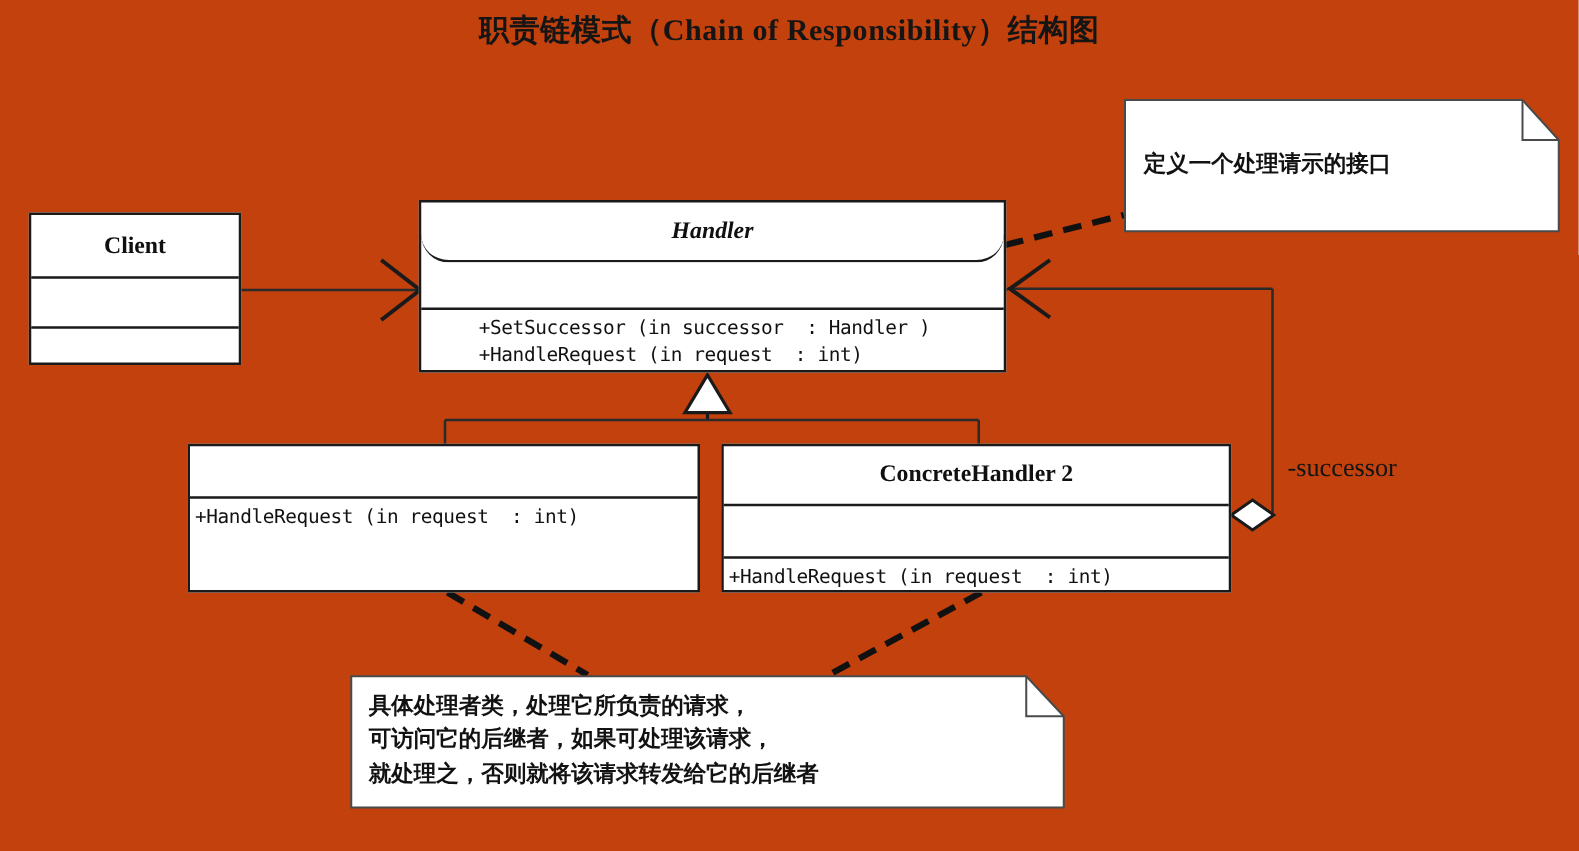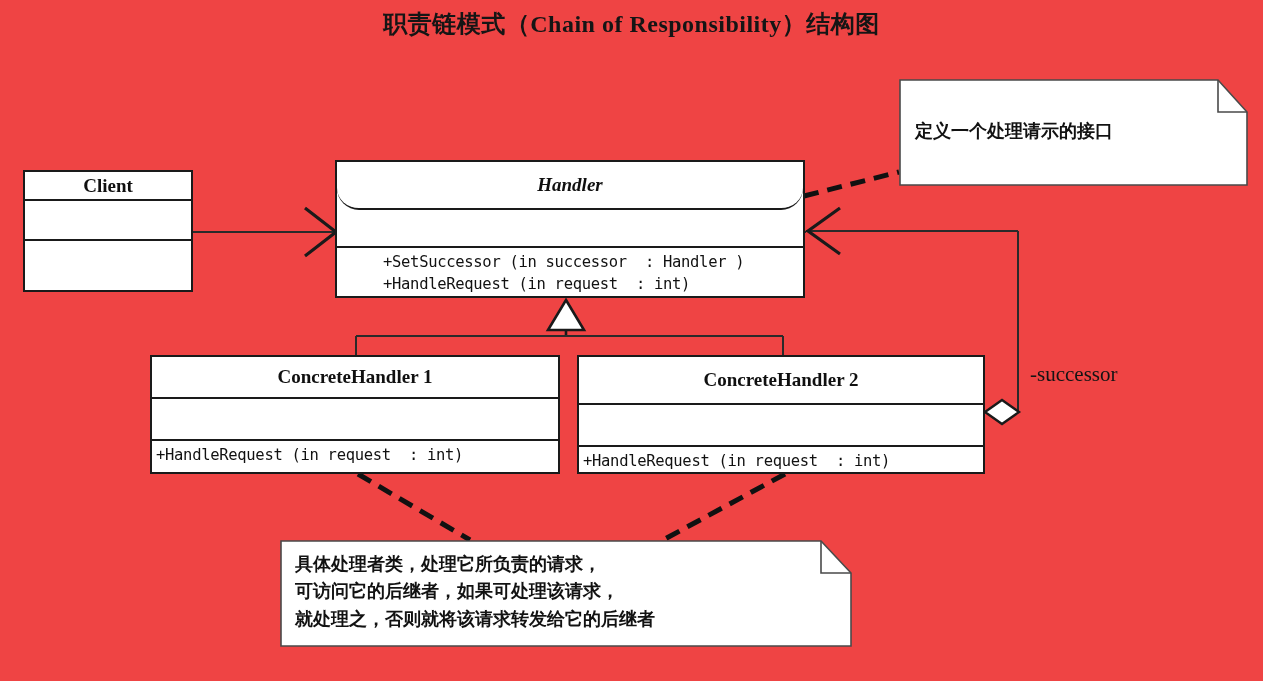"职责链模式（Chain of Responsibility）结构图" #canvas { background: #ef4444 -> #c2410c }
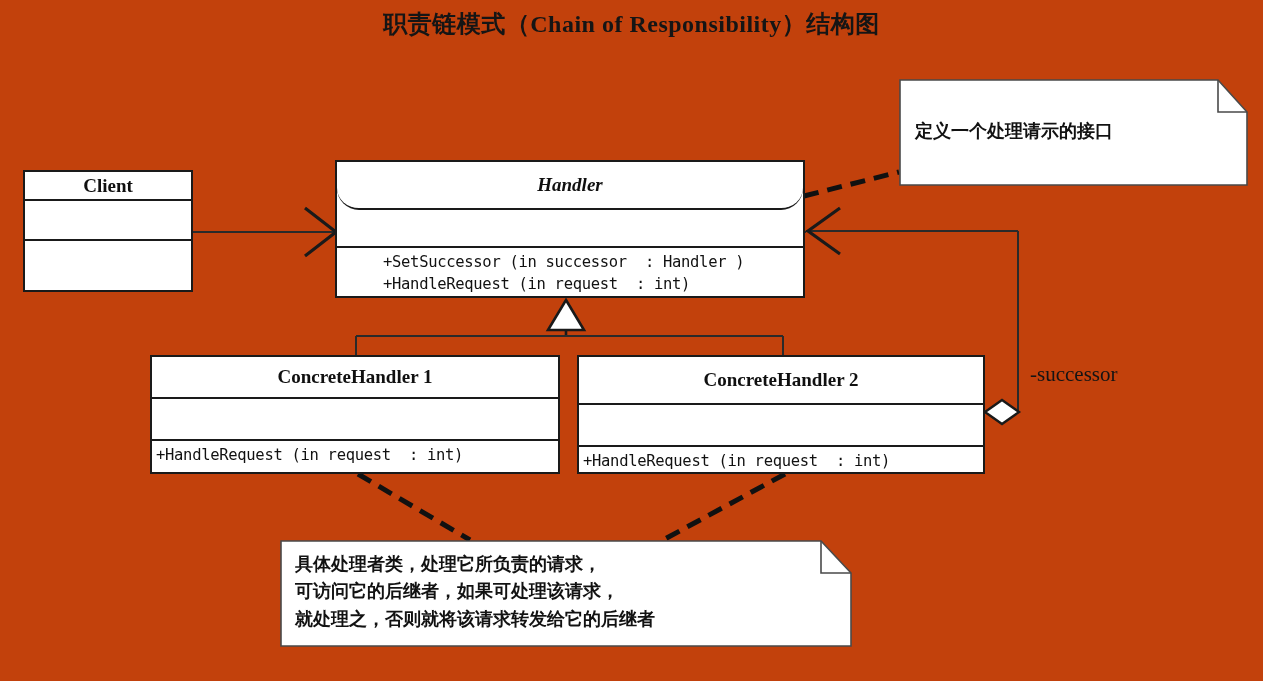"Client" div.uml-name { height: 29px -> 51px }
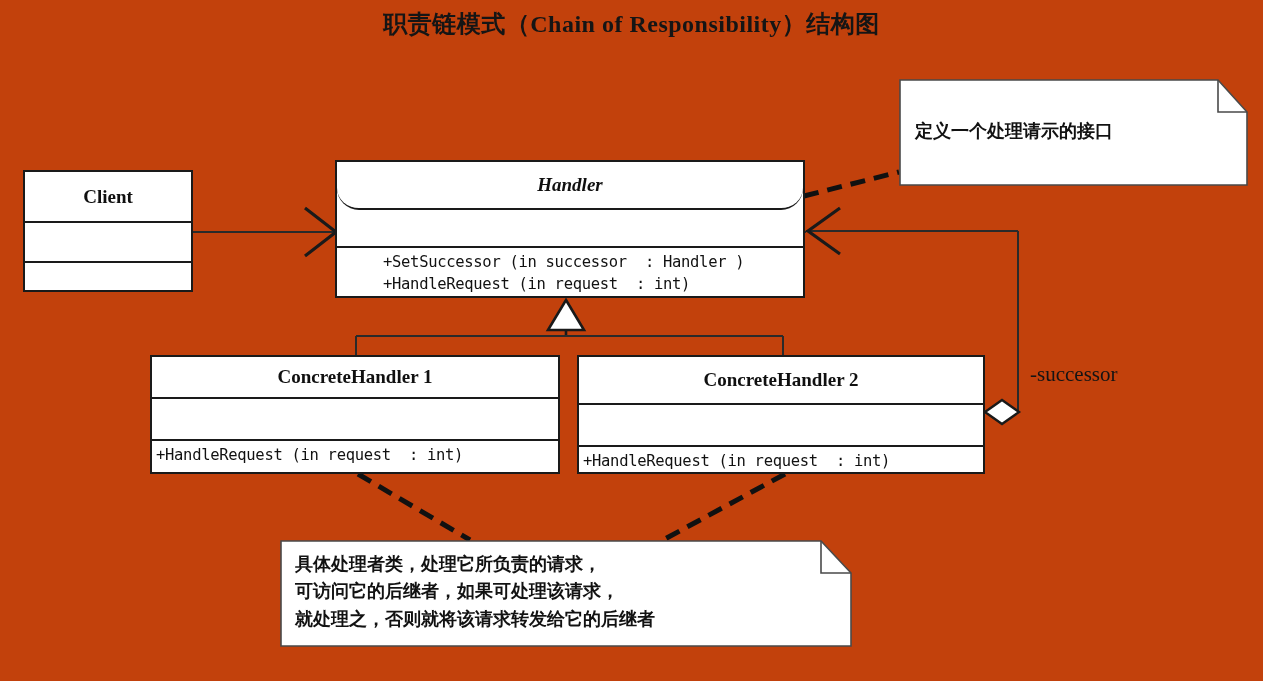"ConcreteHandler 1" div.uml-name { html: <div>ConcreteHandler 1</div> -> none }
